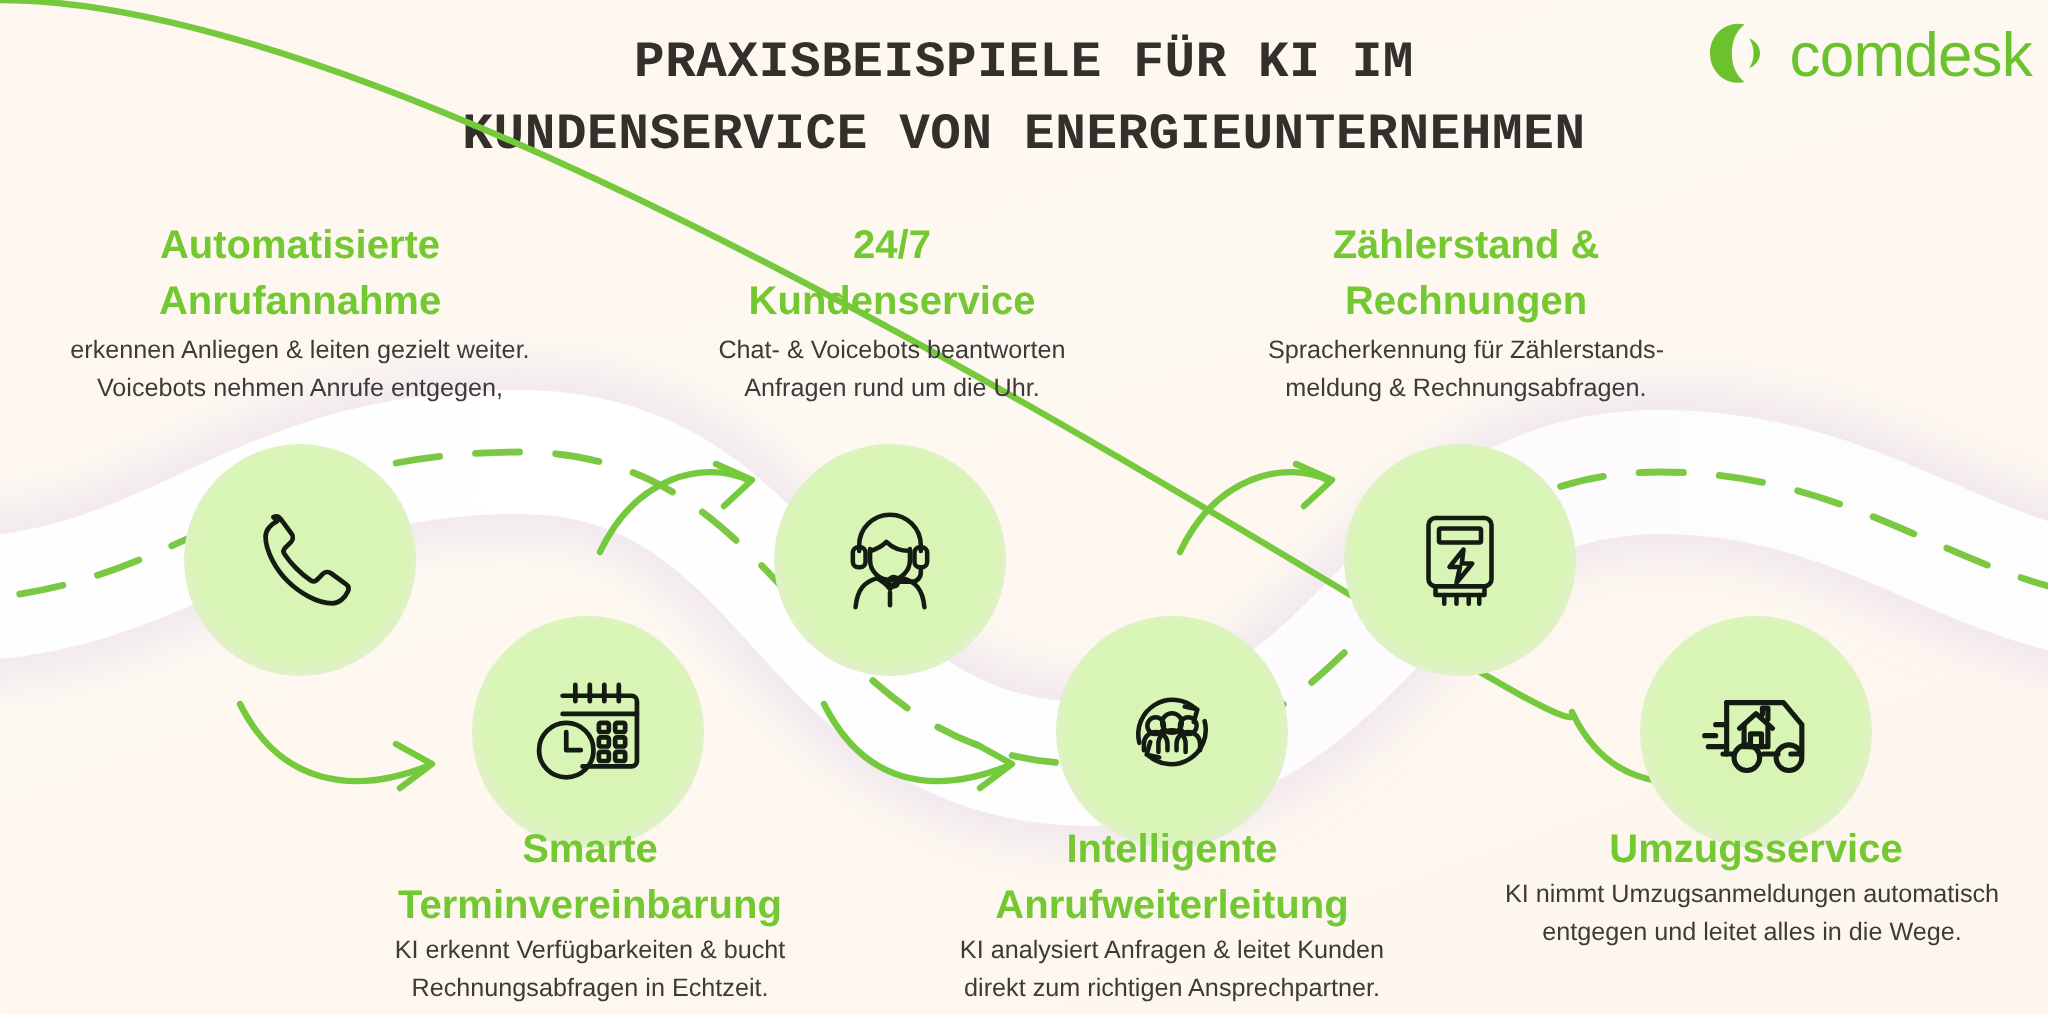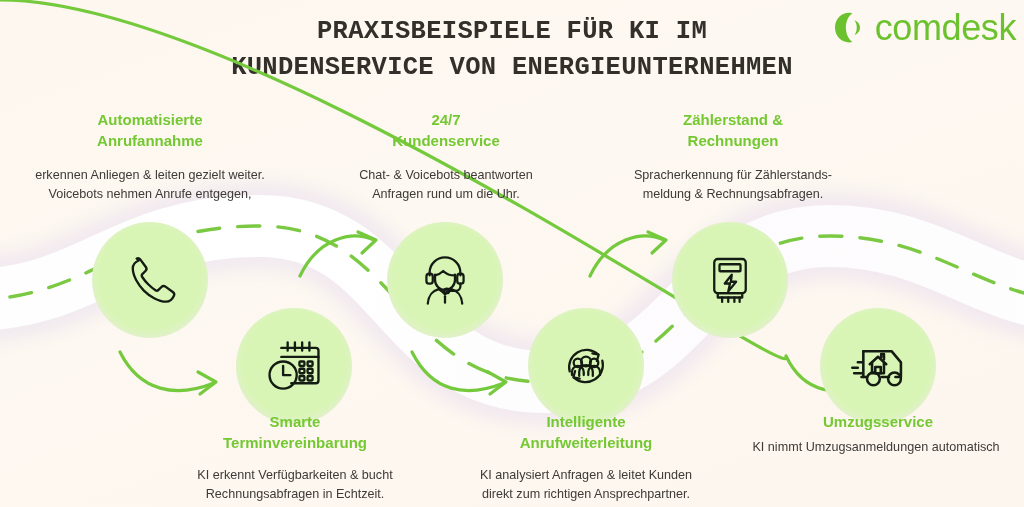"comdesk" #logo-word { font-size: 36px -> 31px }
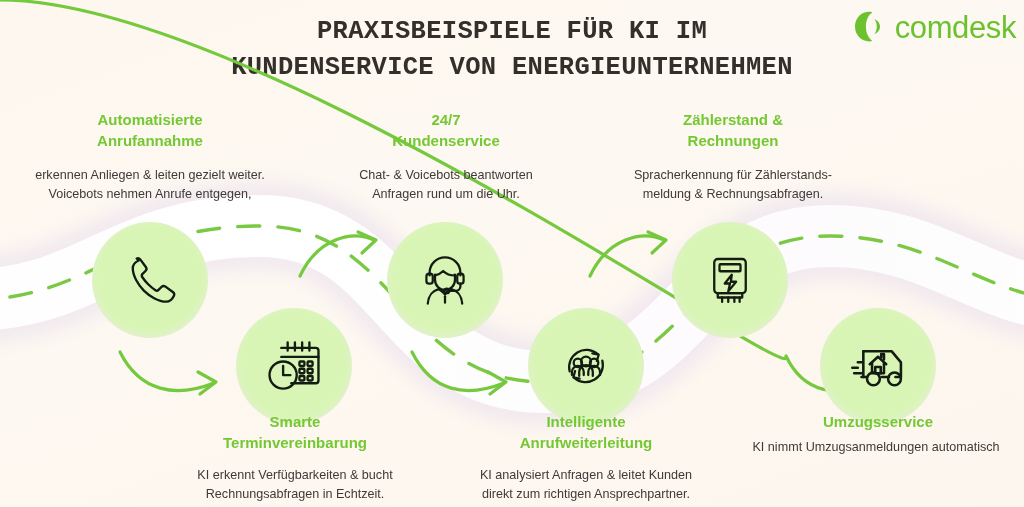"Automatisierte" .node-title { font-size: 15px -> 20px }
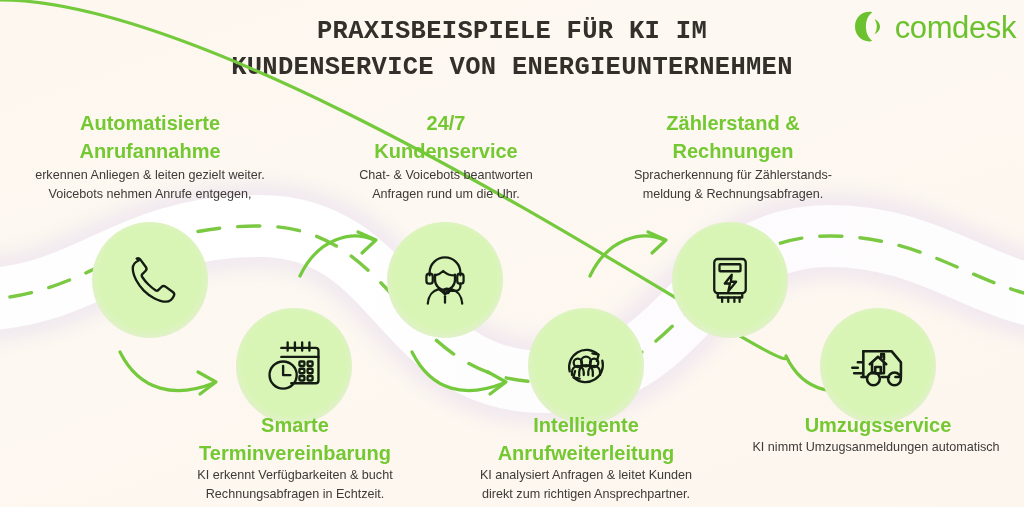"entgegen und leitet alles in" span.ln { html: none -> <span>entgegen und leitet alles in die Wege.</span> }
